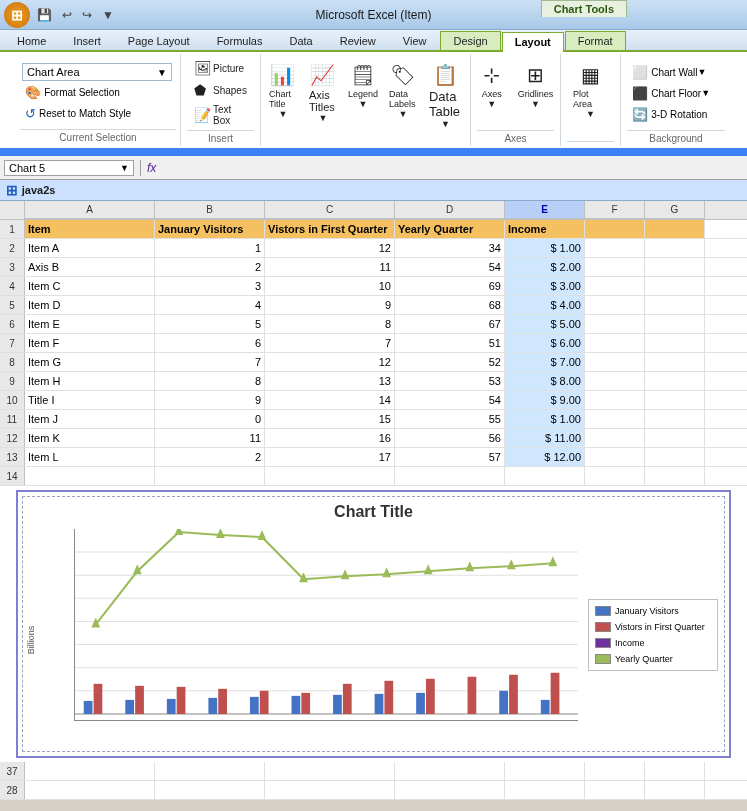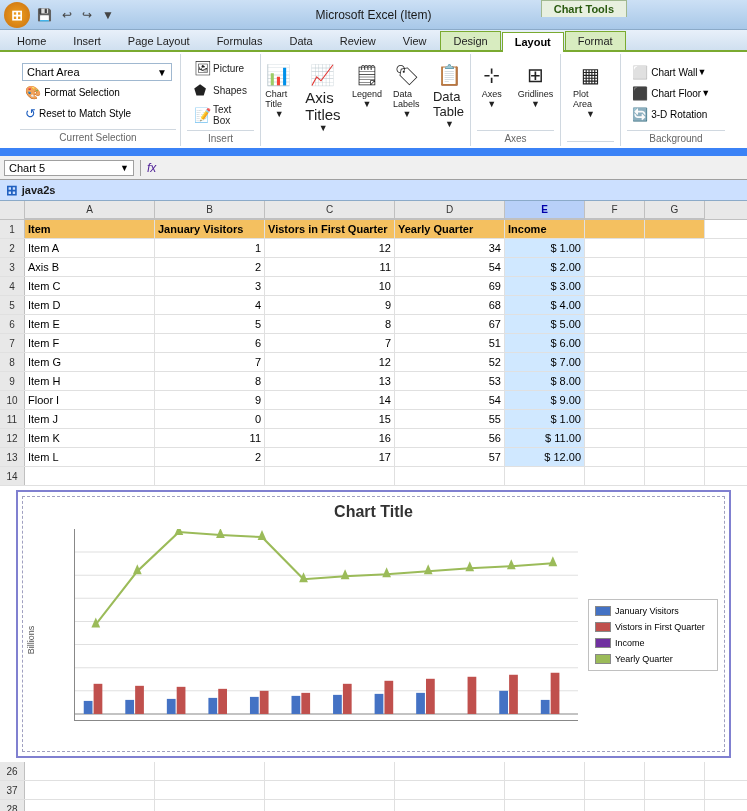"Axis Titles" span { font-size: 15px -> 11px }
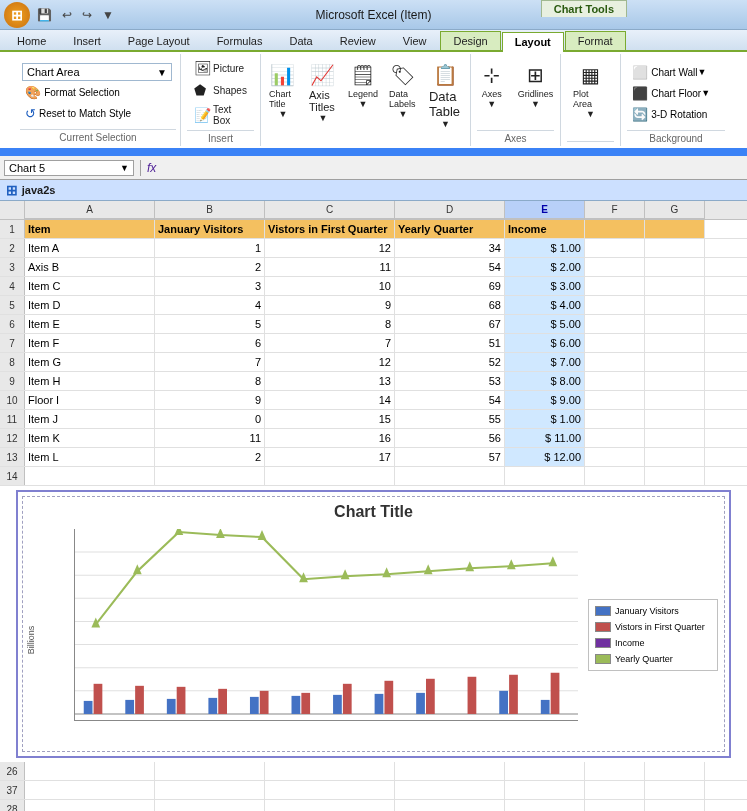"Floor I" div.cell { text: Floor -> Title }
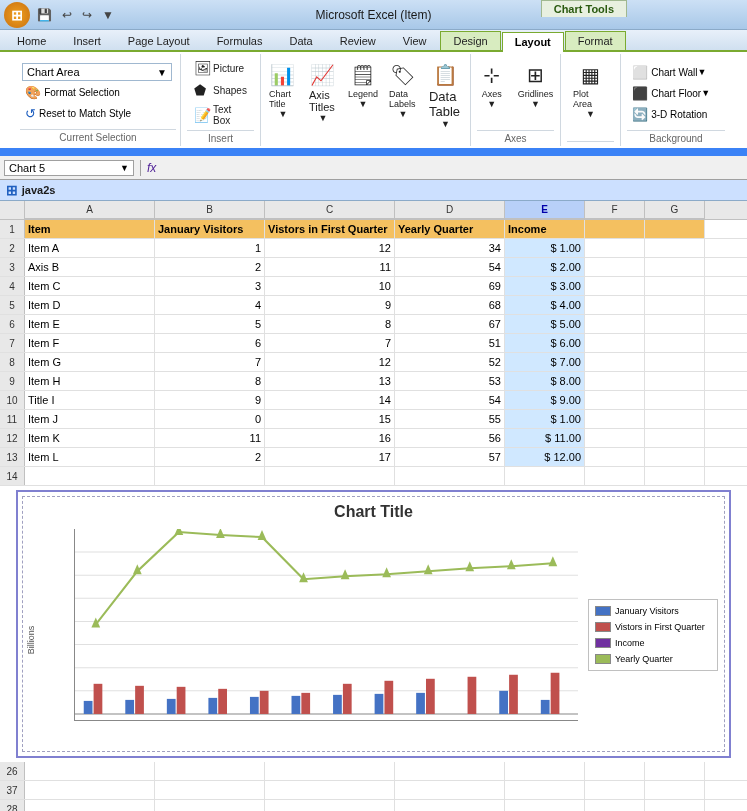"26" div.data-row { html: <div> <div>26</div> <div></div> <div></div> <div></div> <div></div> <div></div> <div></div> <div></div> </div> -> none }
